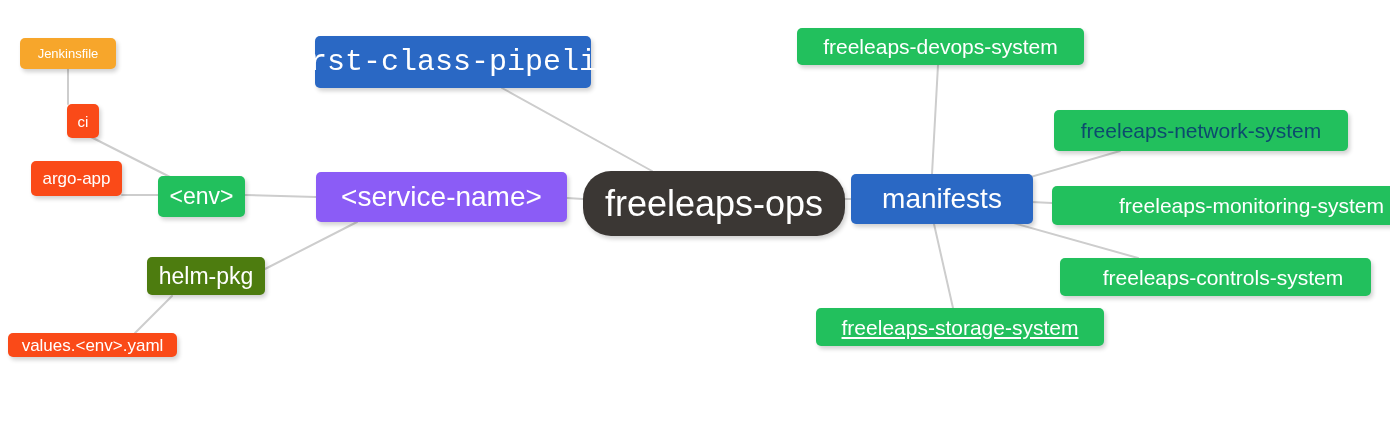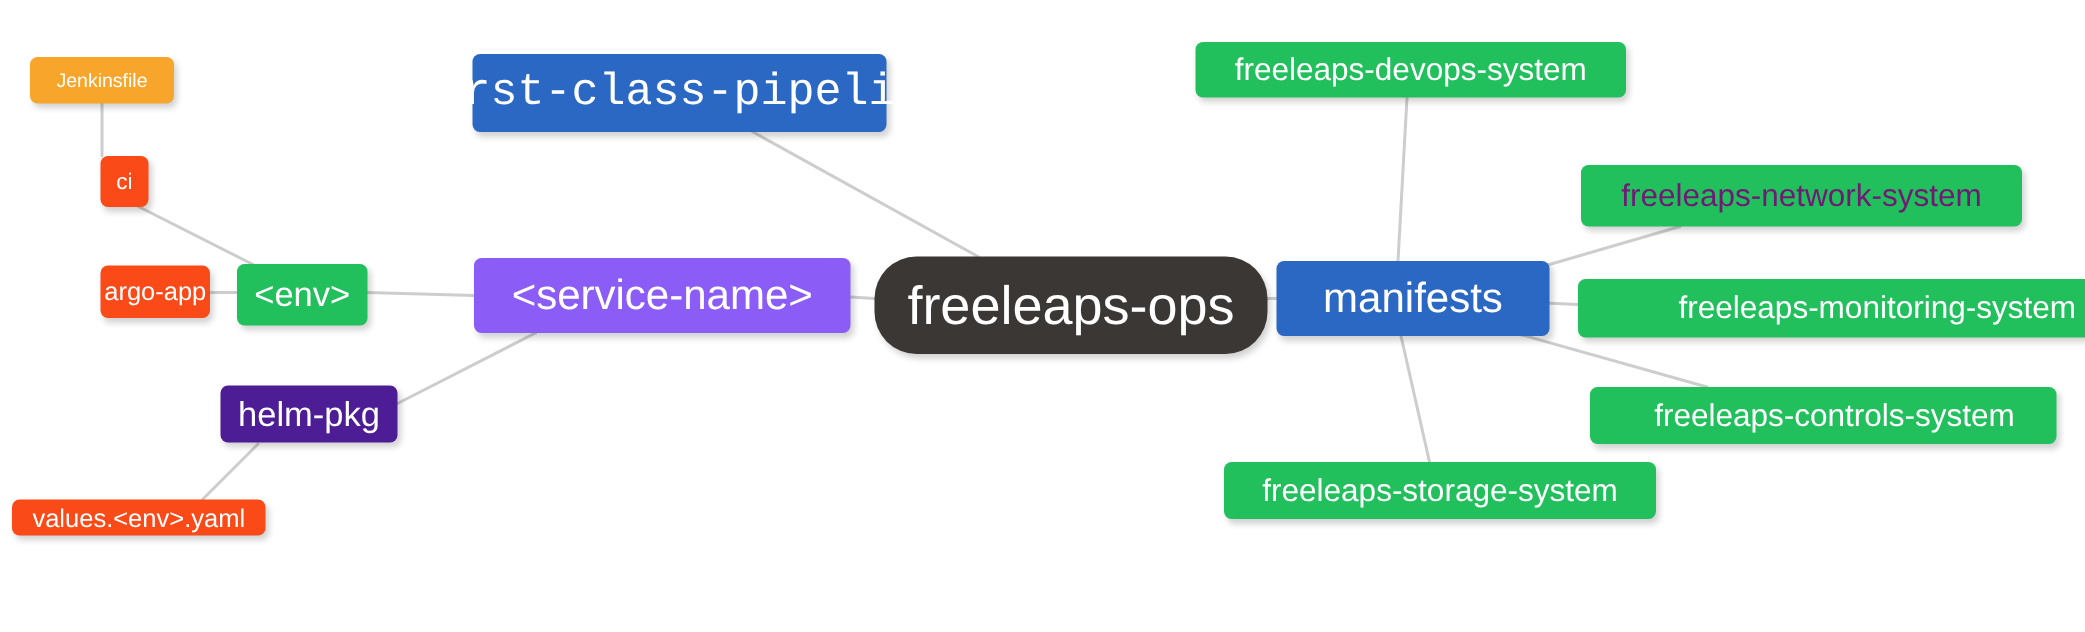"freeleaps-network-system" div.mm-node { color: #701a75 -> #0c4a6e }
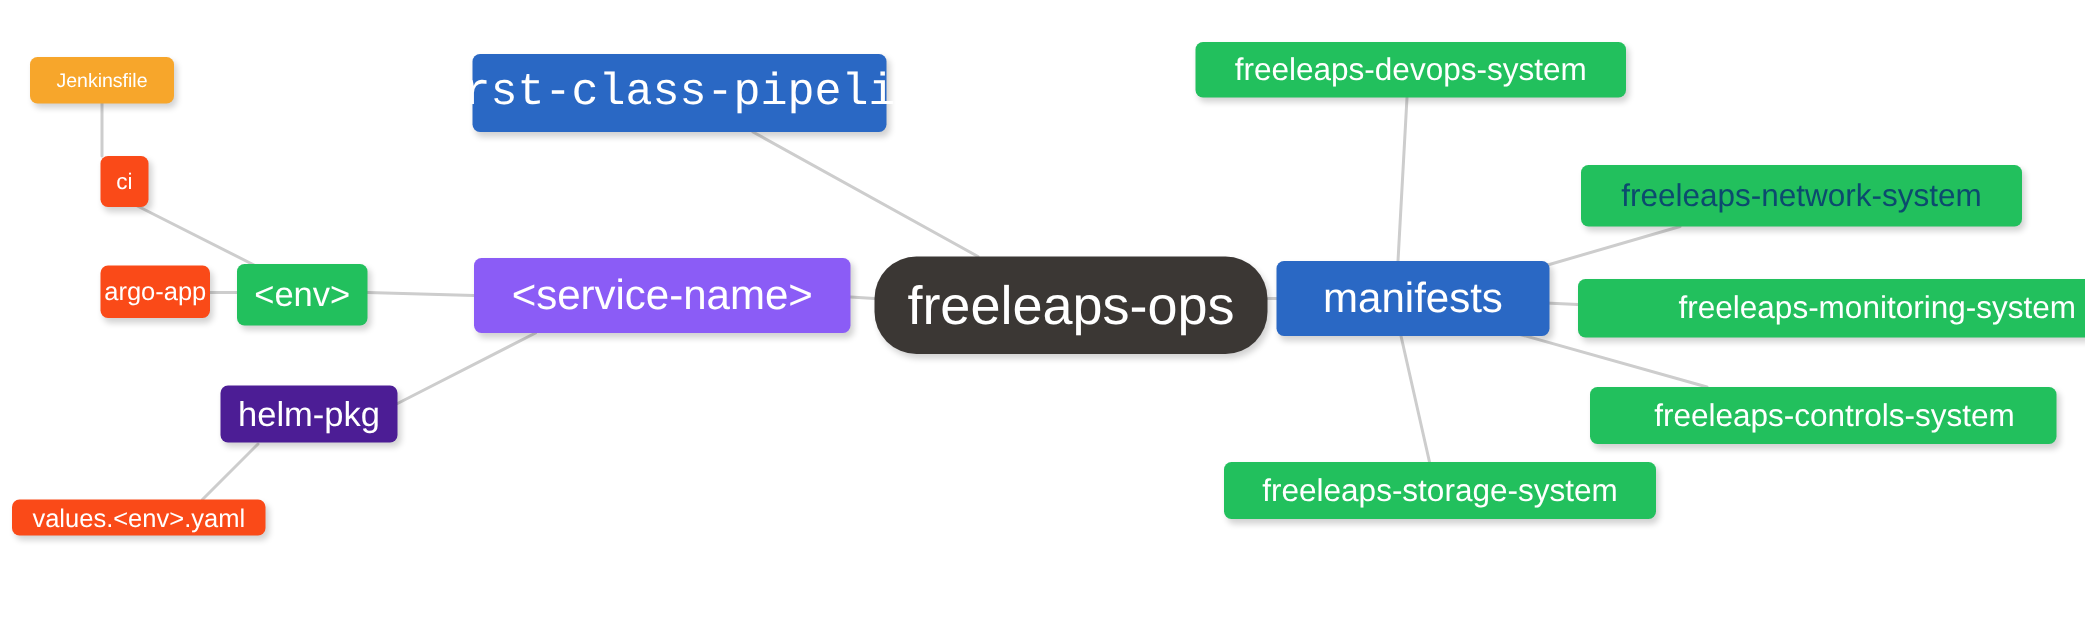"argo-app" div.mm-node { margin-left: 36px -> none; top: 177px -> 161px; width: 73px -> 91px }
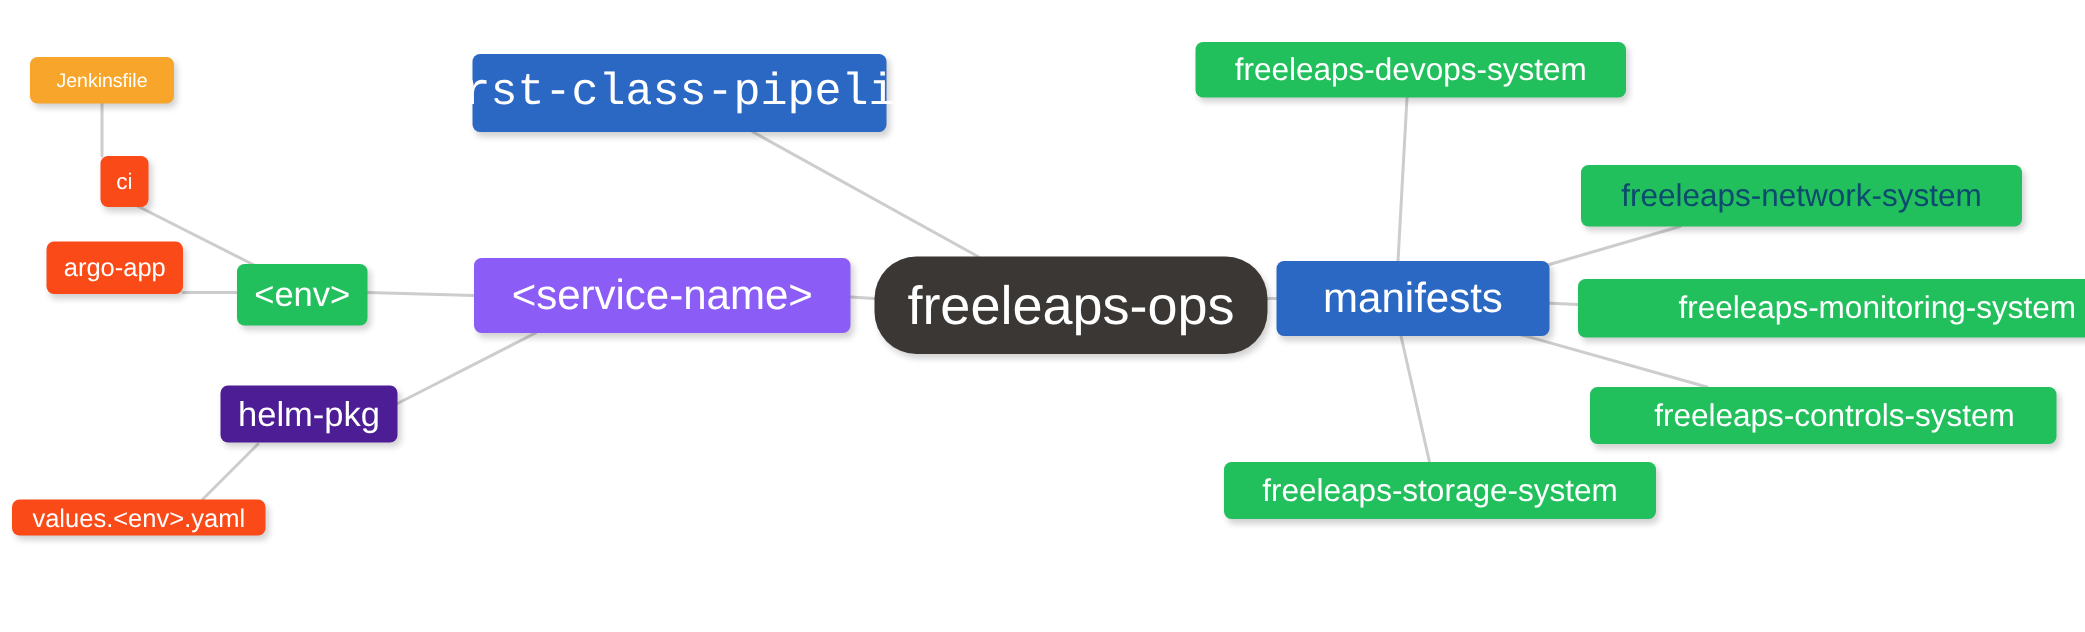"helm-pkg" div.mm-node { background: #4c1d95 -> #4d7c0f }
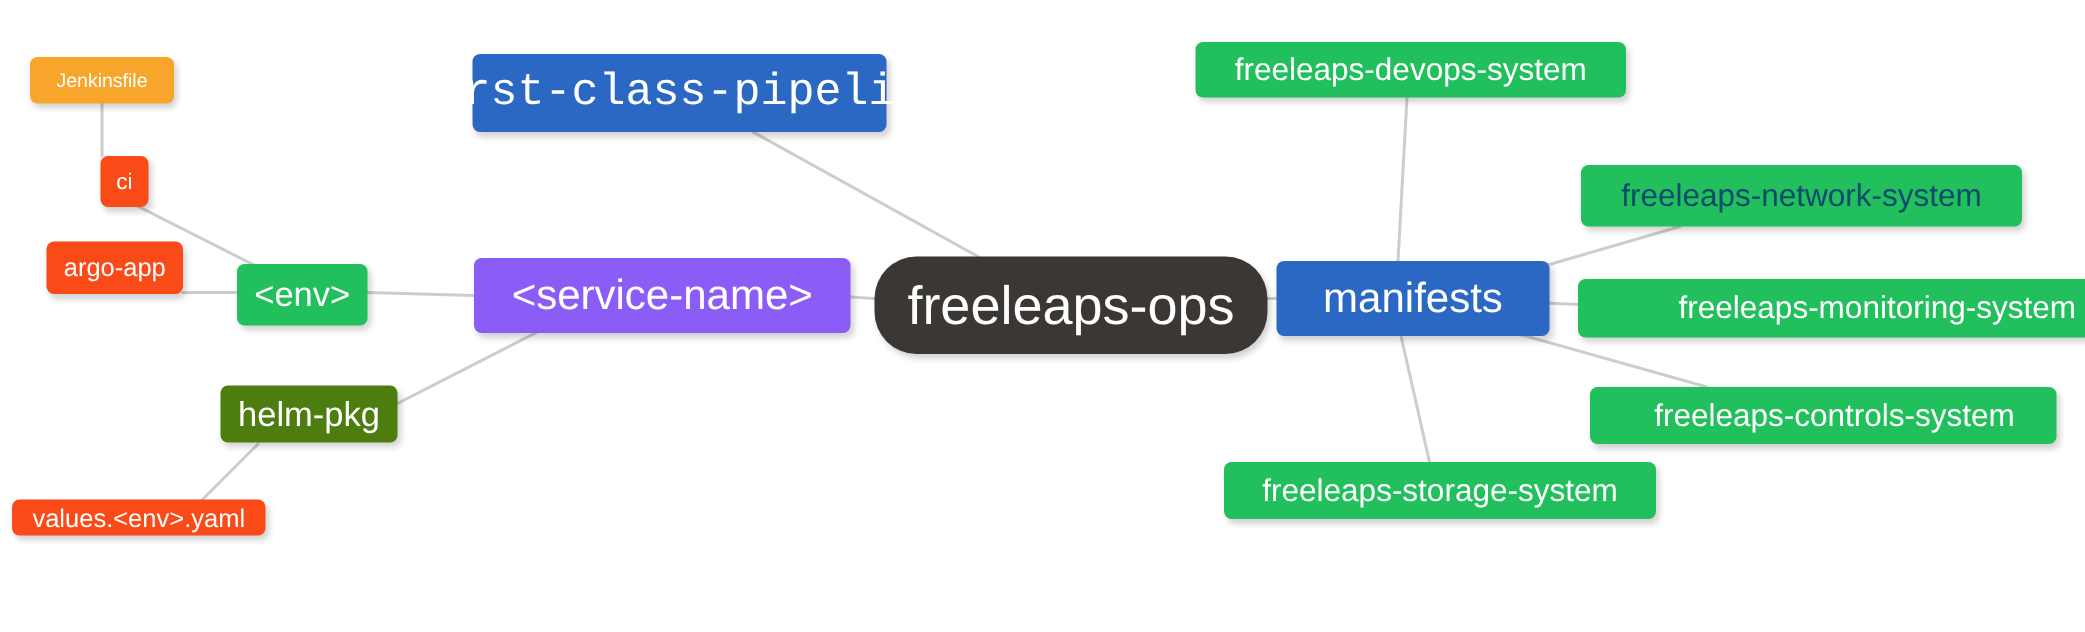"freeleaps-storage-system" div.mm-node { text-decoration: none -> underline }
